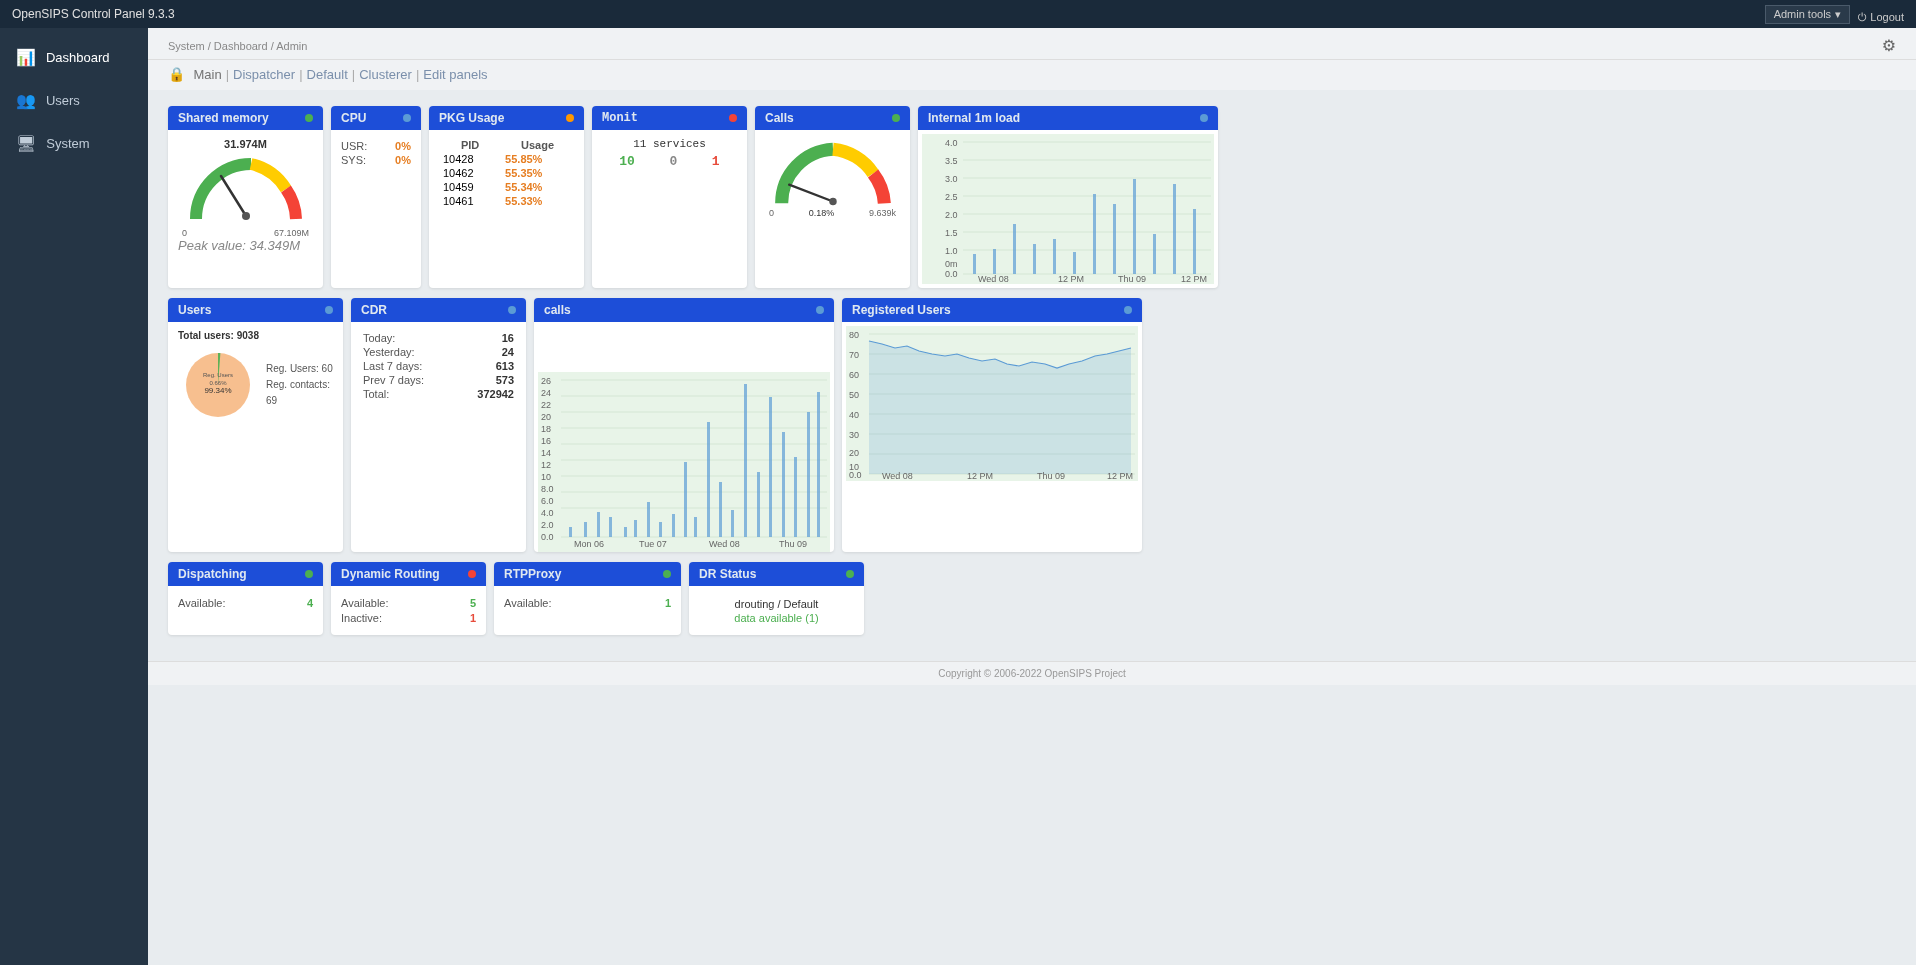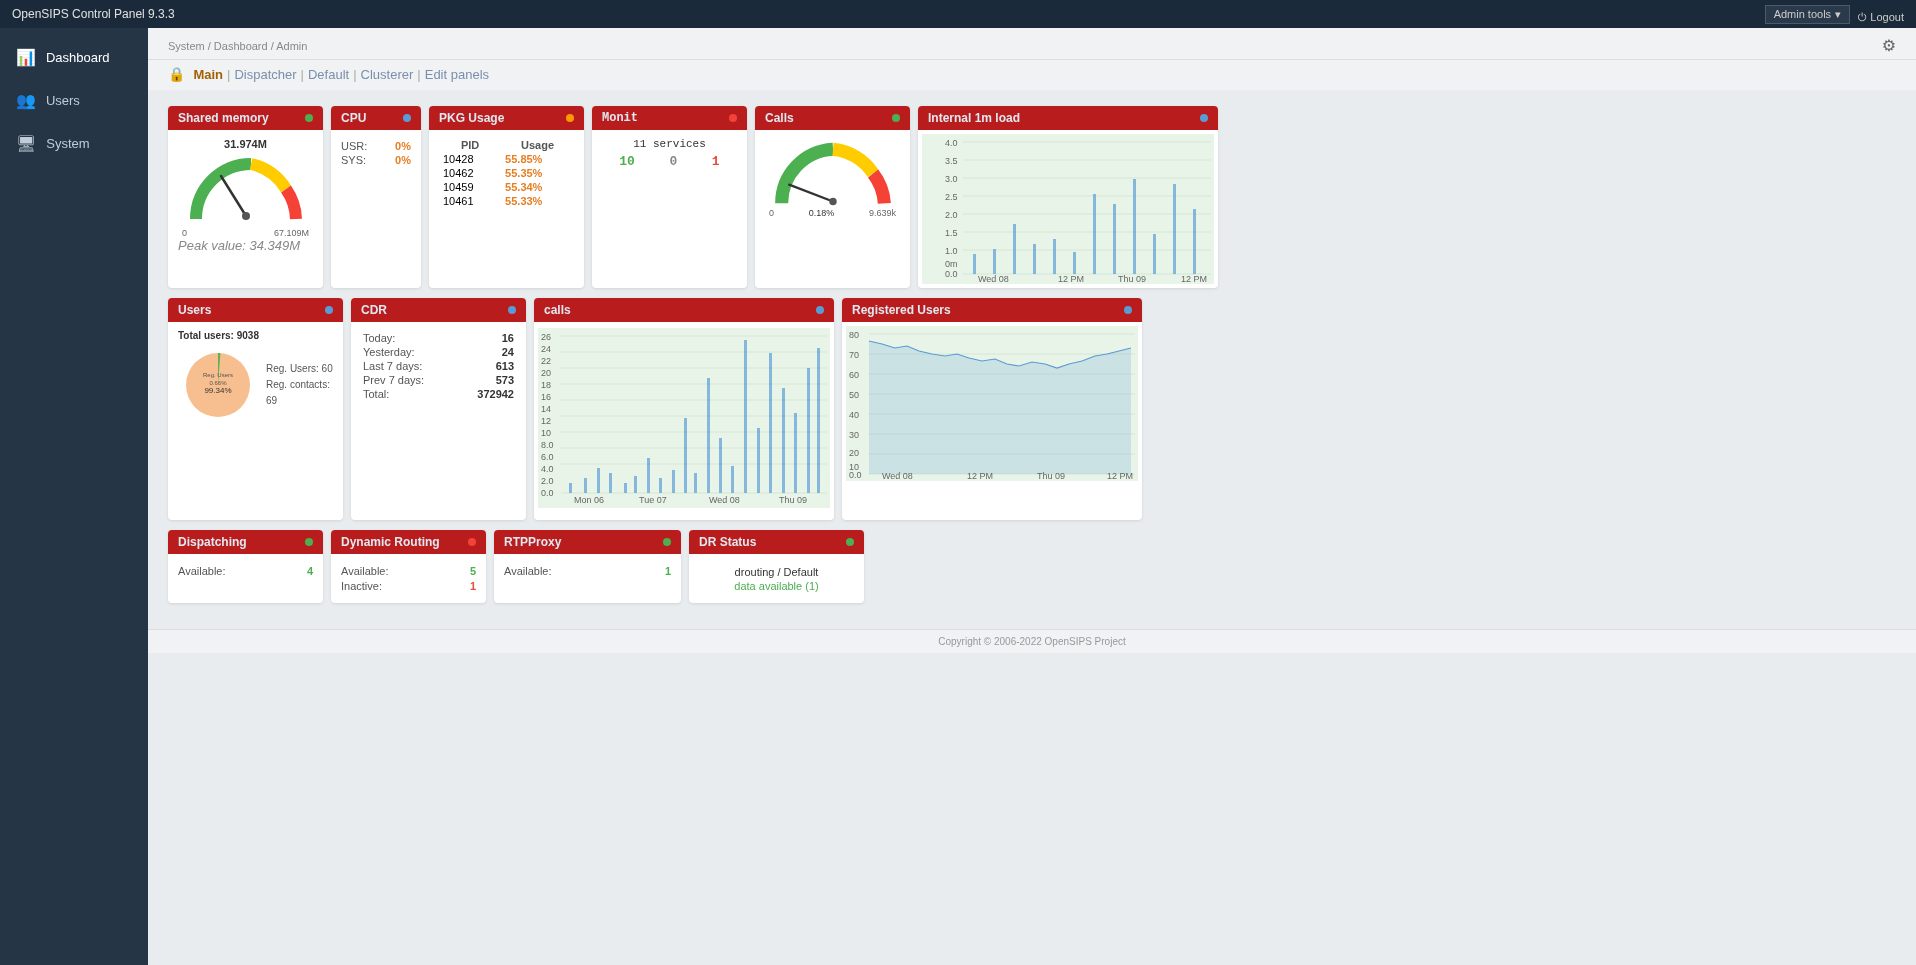"Main" .nav-link.active { color: #a16207 -> #737373; font-weight: bold -> normal }
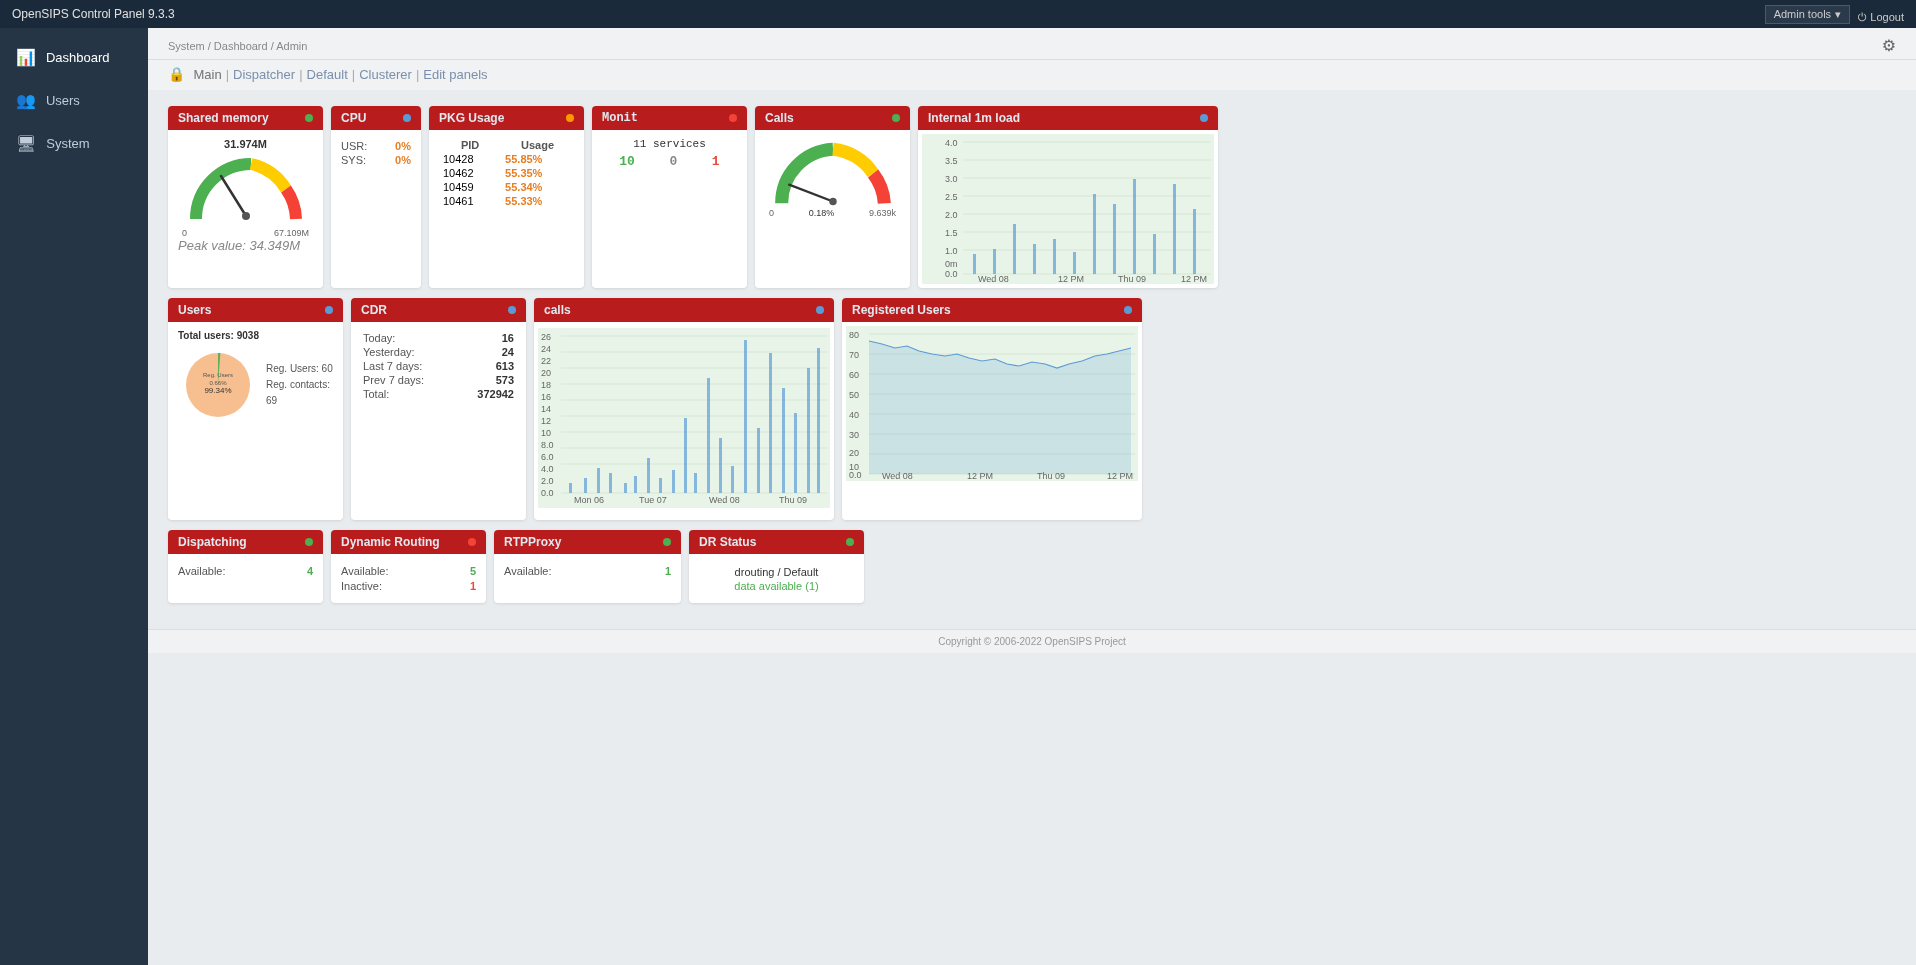"Shared memory" .card-header { background: #b91c1c -> #1d4ed8 }
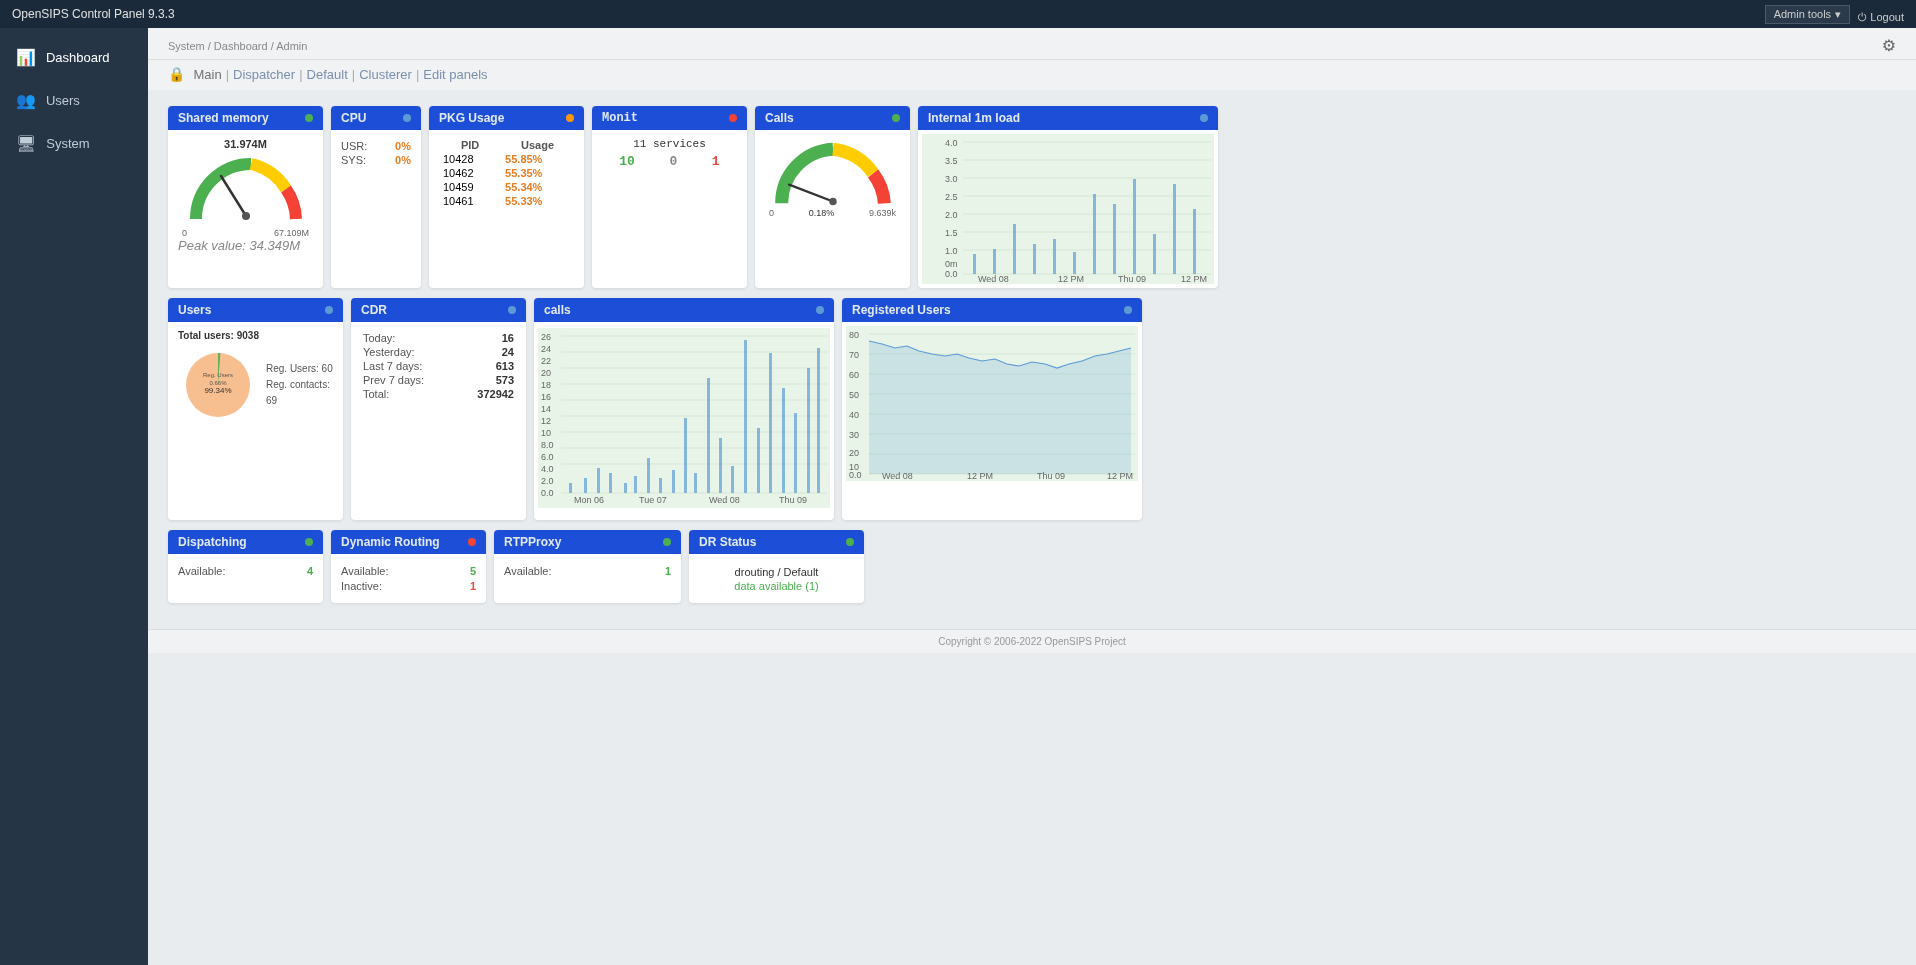"26" .calls-chart-body { margin-top: none -> 44px; padding: 6px 4px 12px 4px -> 6px 4px 0 4px }
